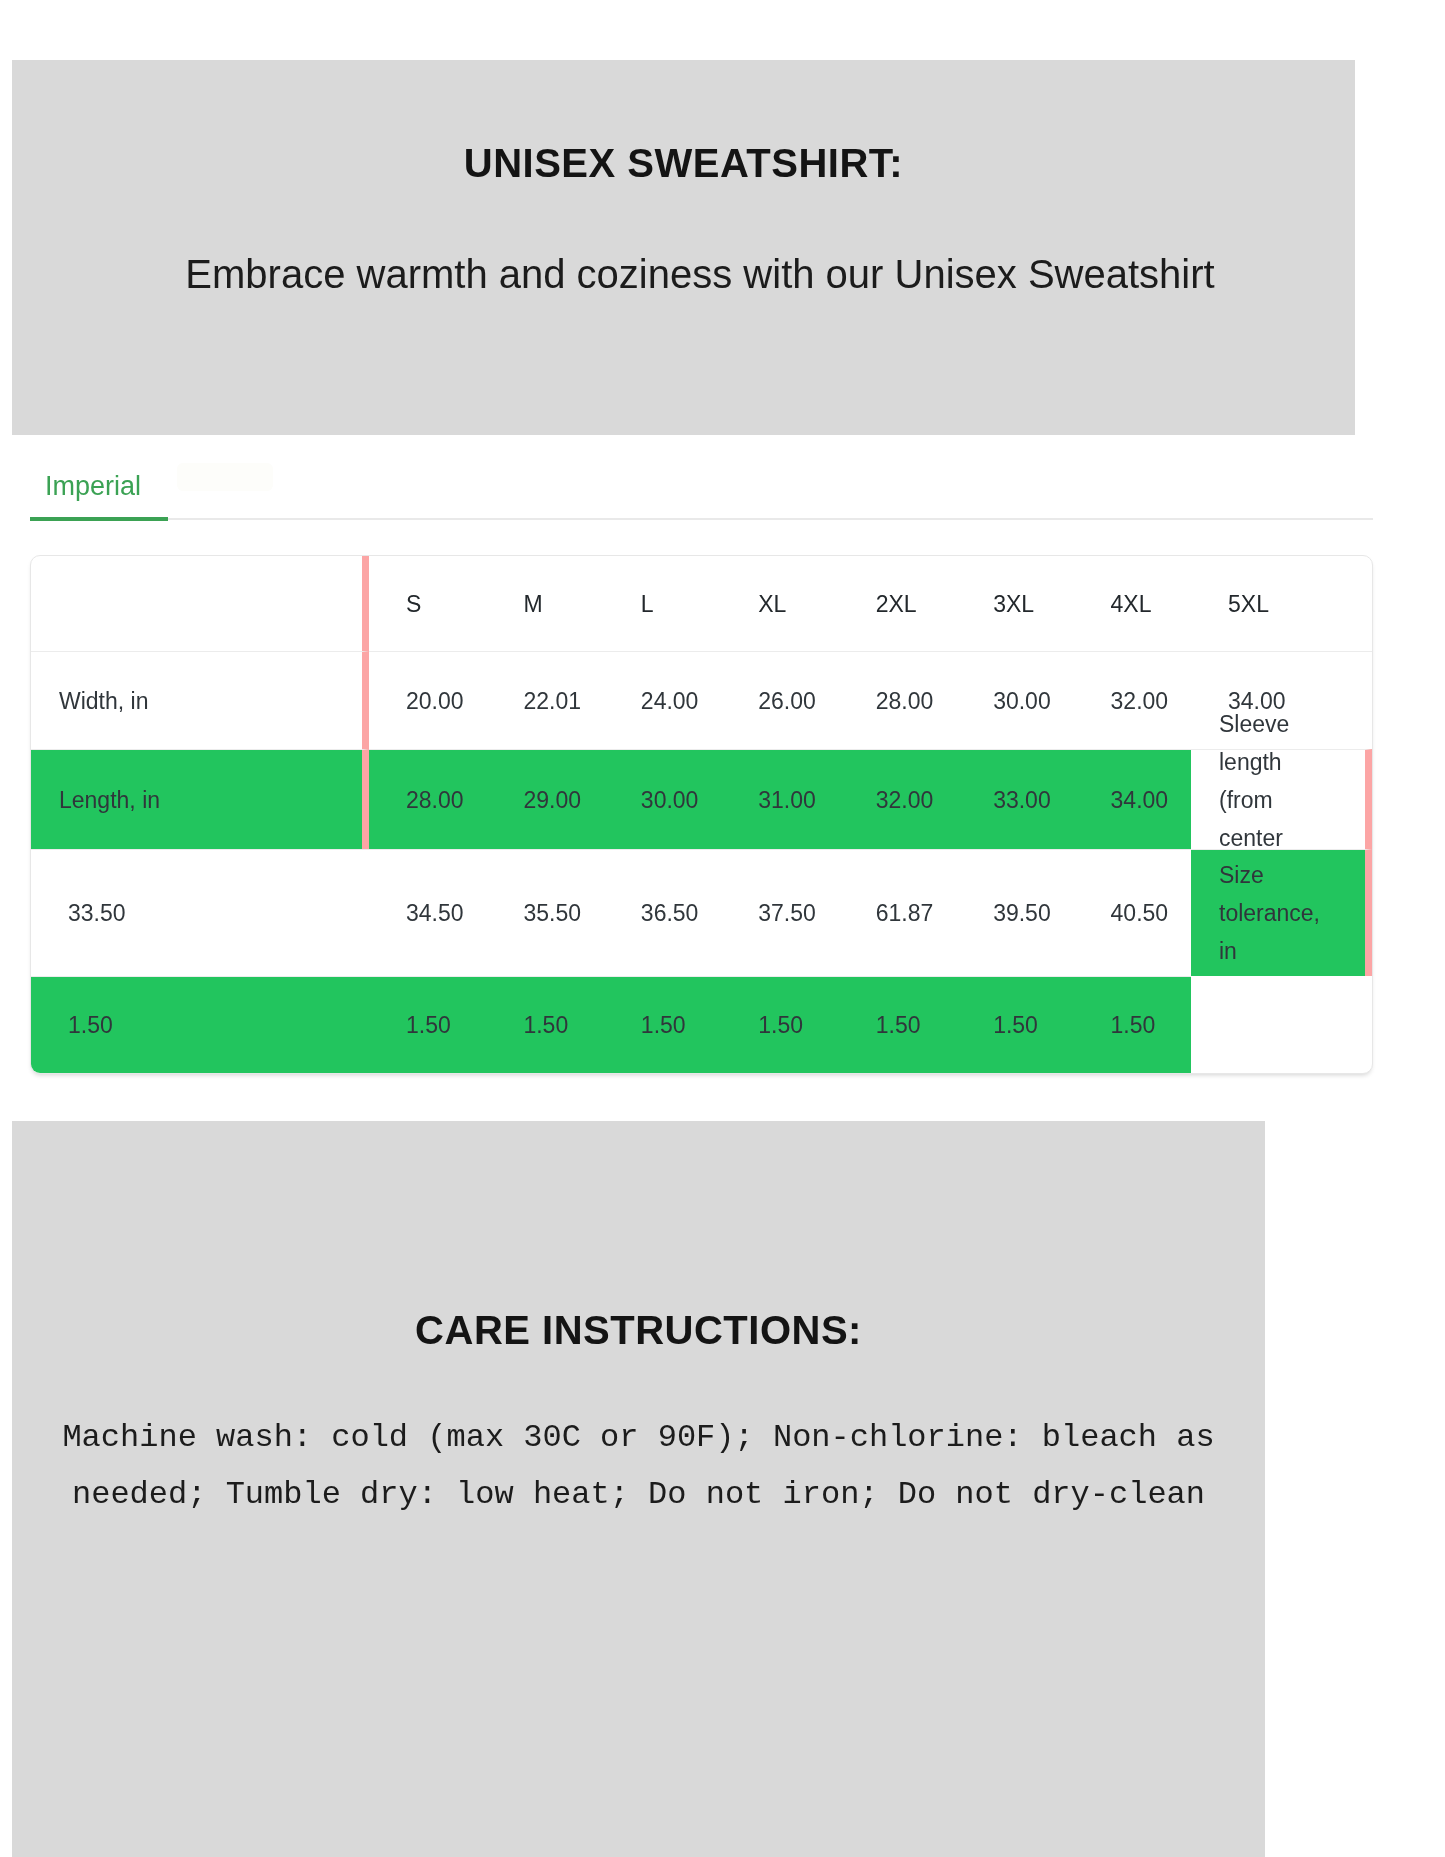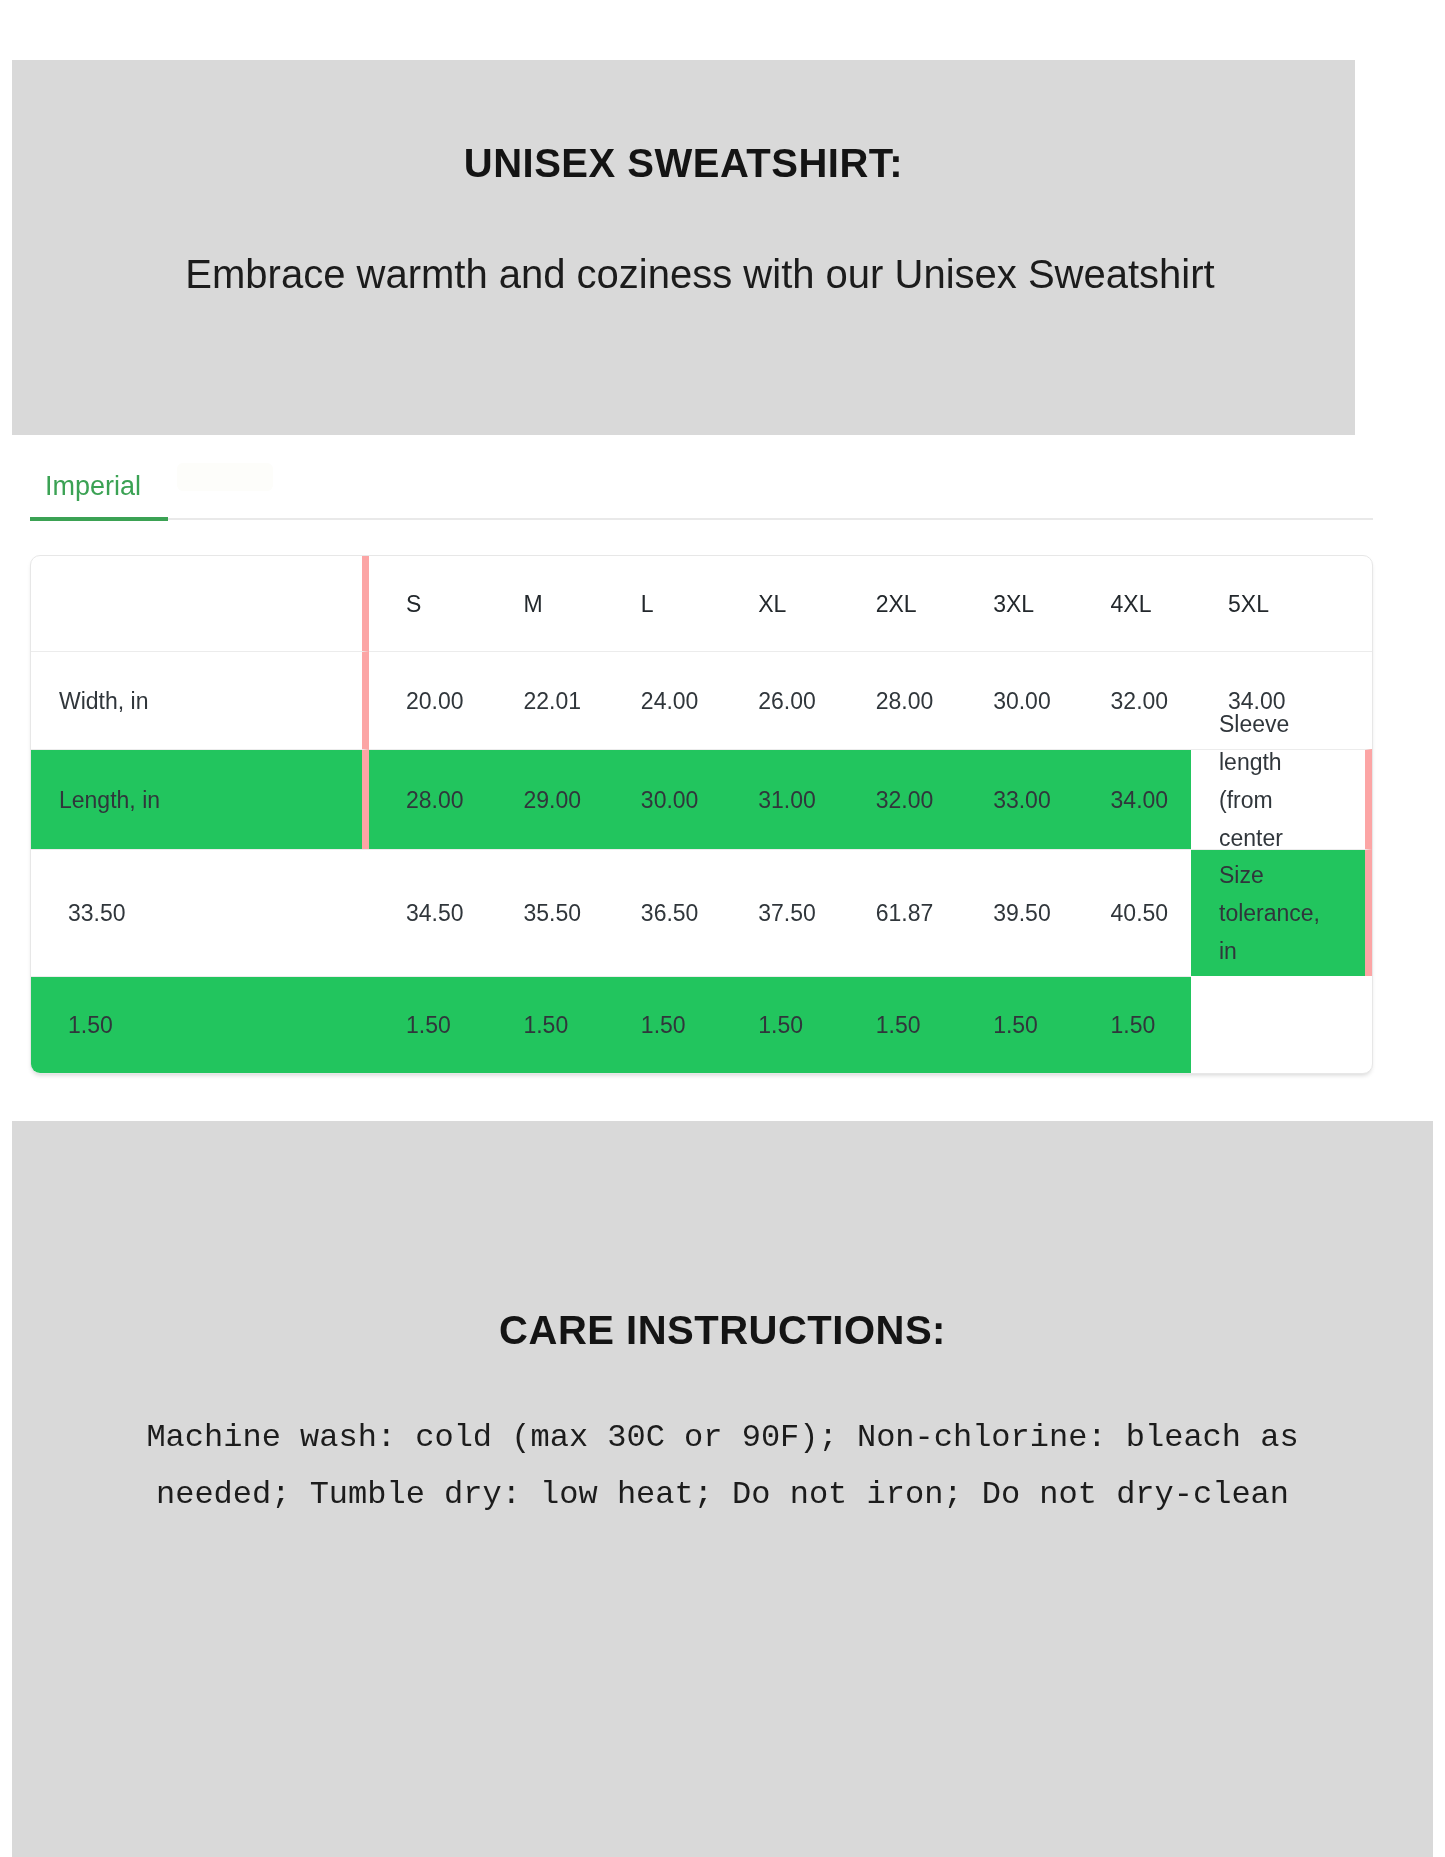"CARE INSTRUCTIONS:" .banner-bottom { width: 1421px -> 1253px }
